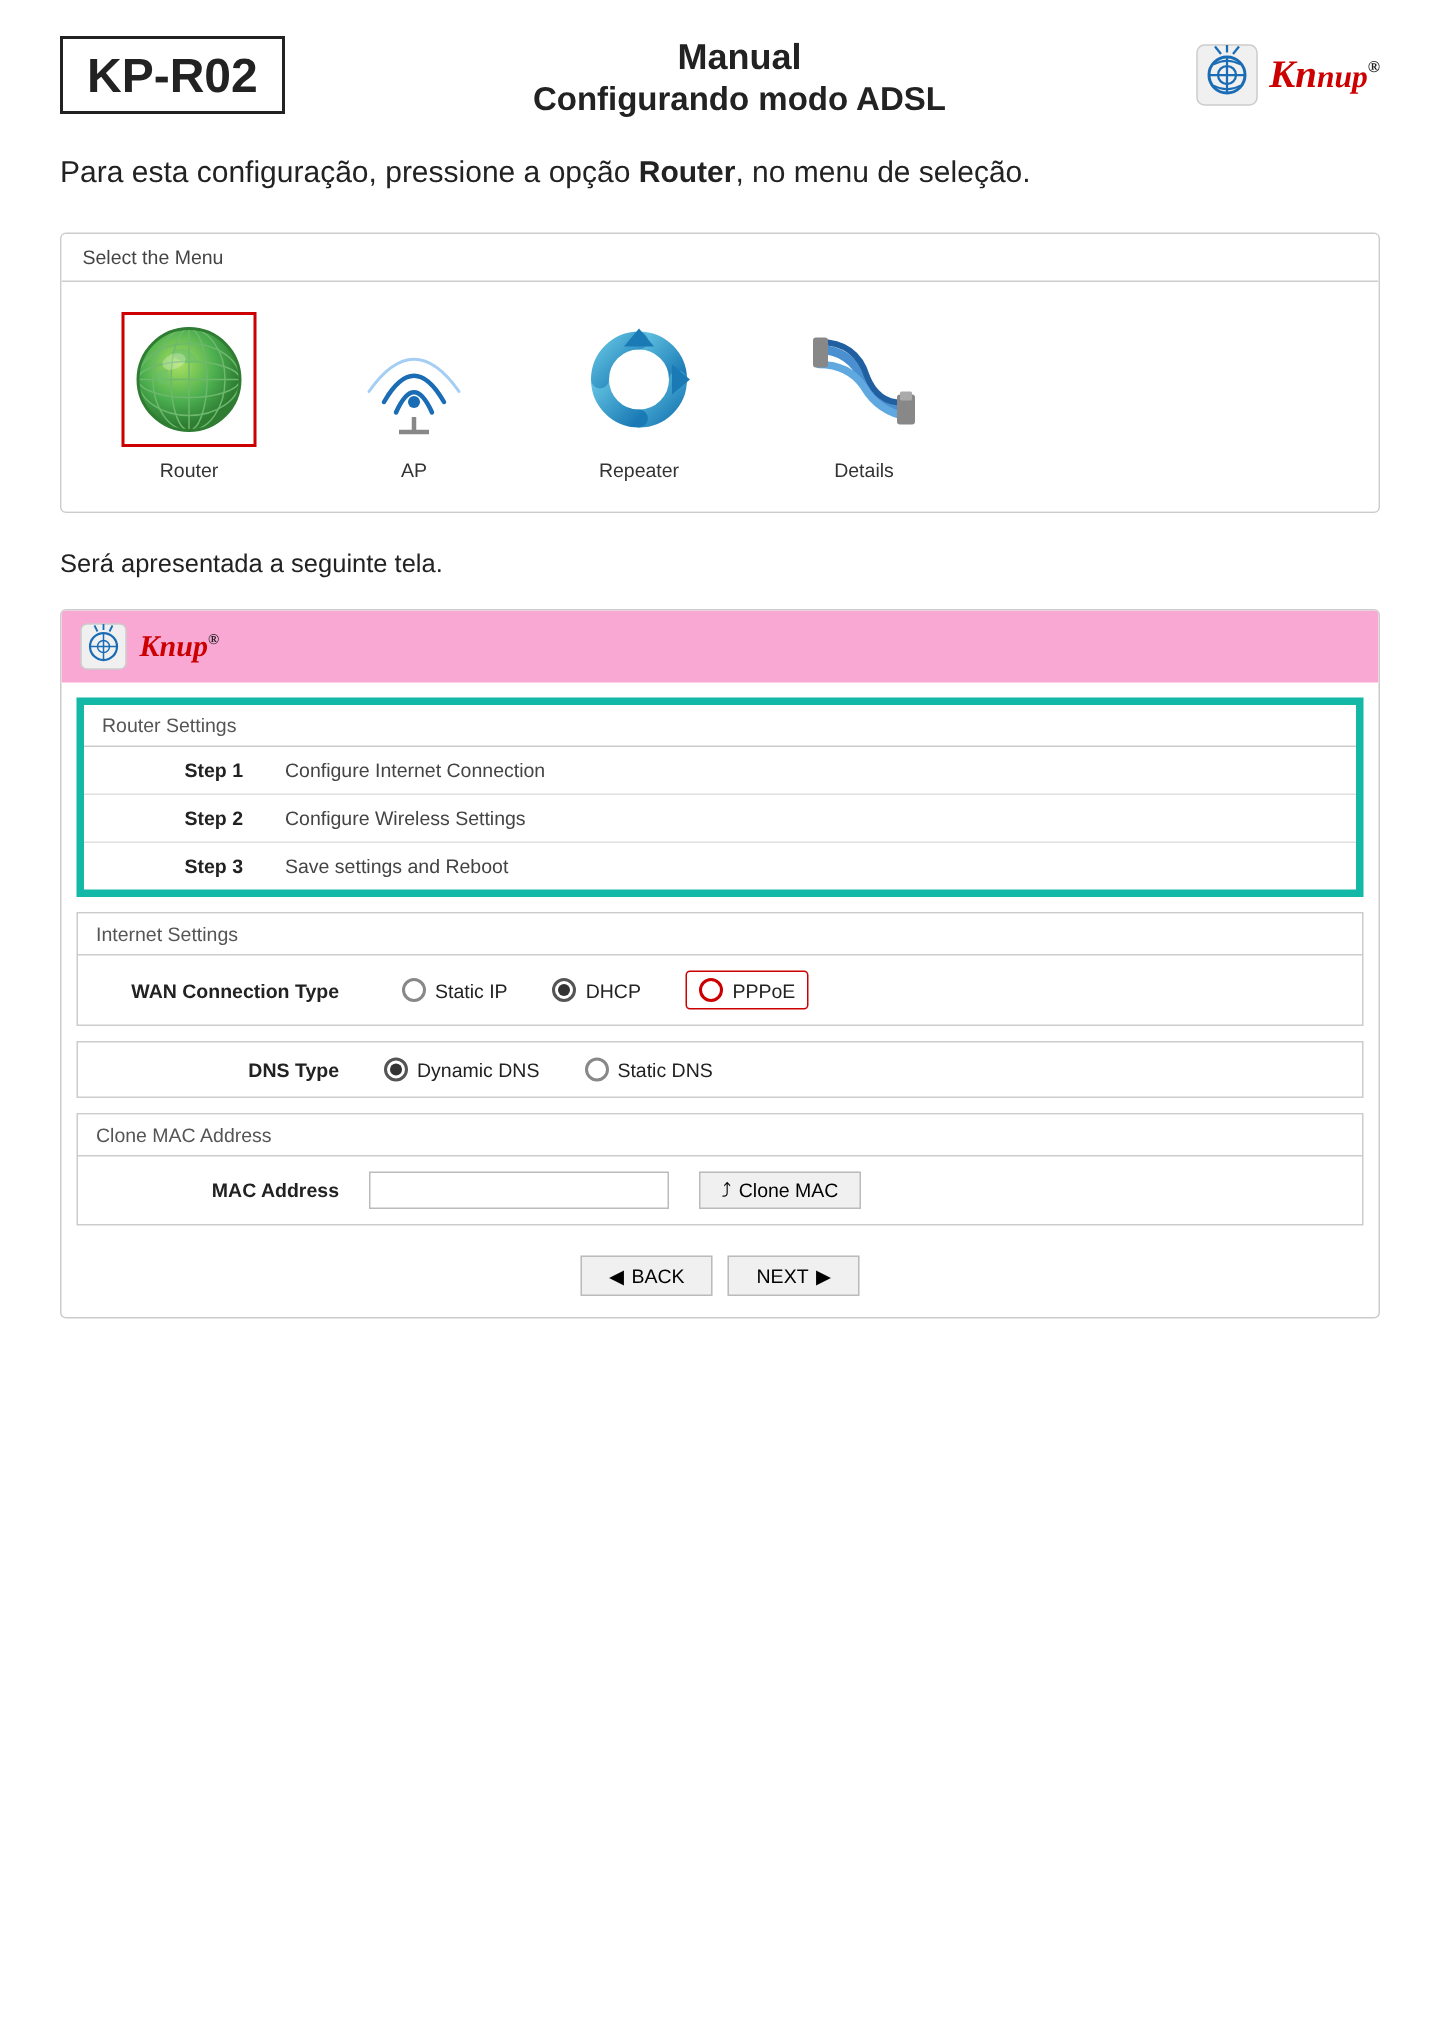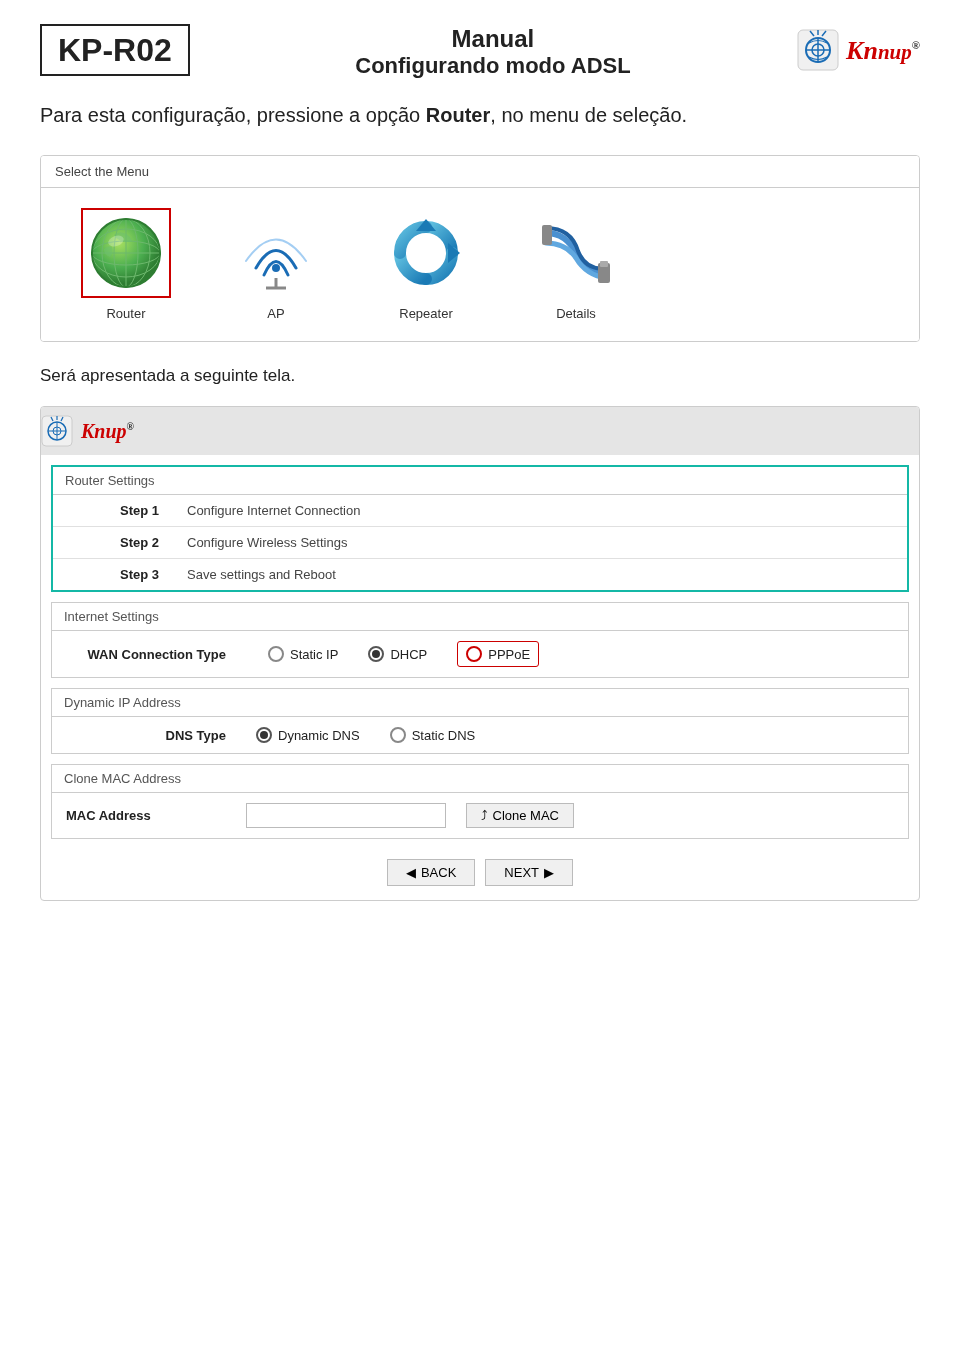"Knup®" .device-header { background: #e5e5e5 -> #f9a8d4; padding: 8px 0 -> 8px 12px }
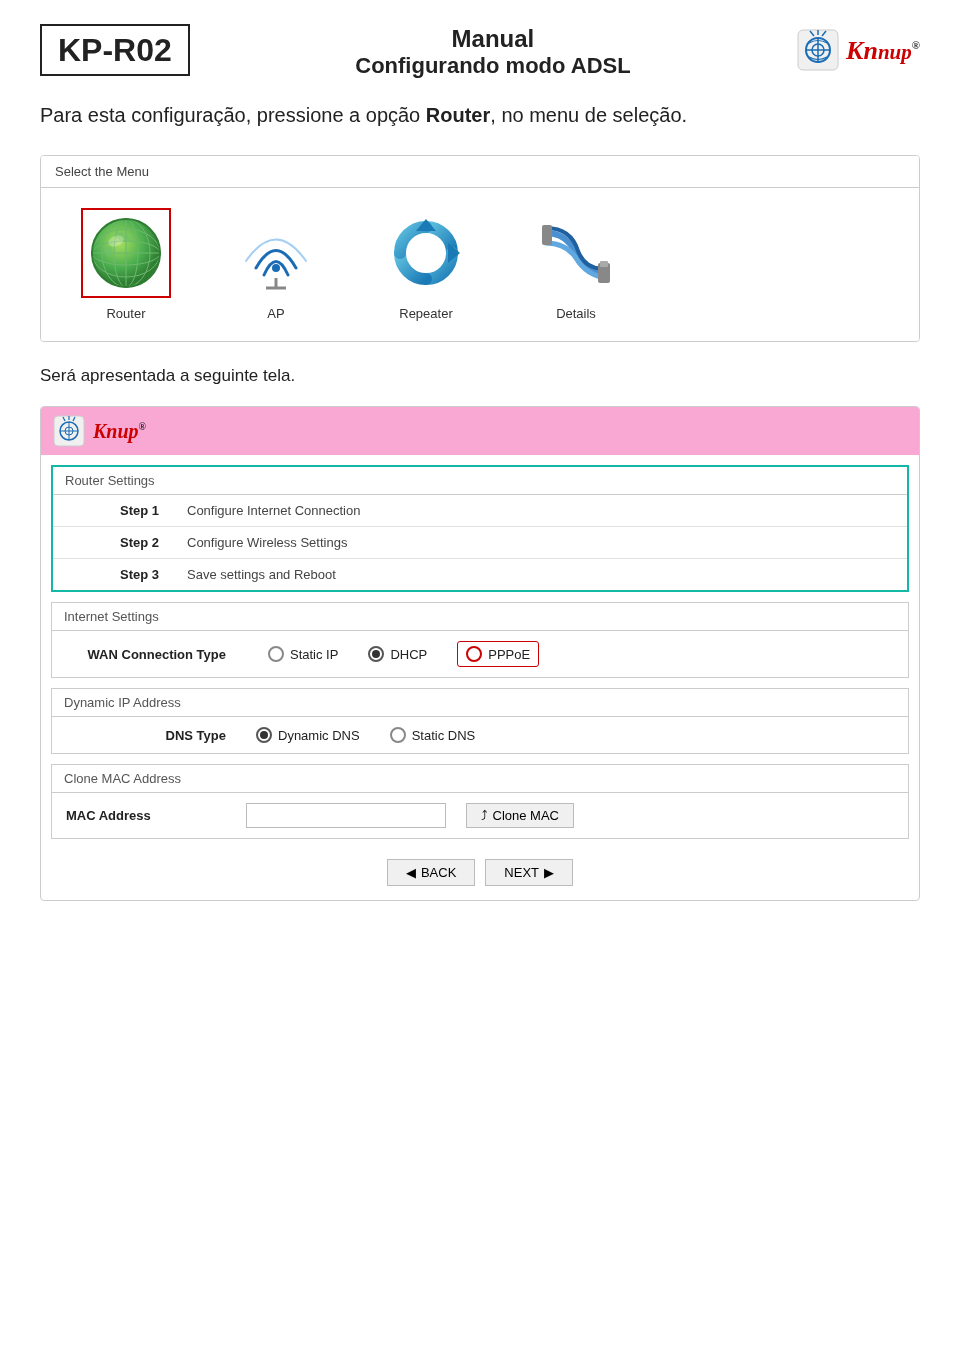"Router Settings" .settings-section { border: 2px solid #14b8a6 -> 5px solid #14b8a6 }
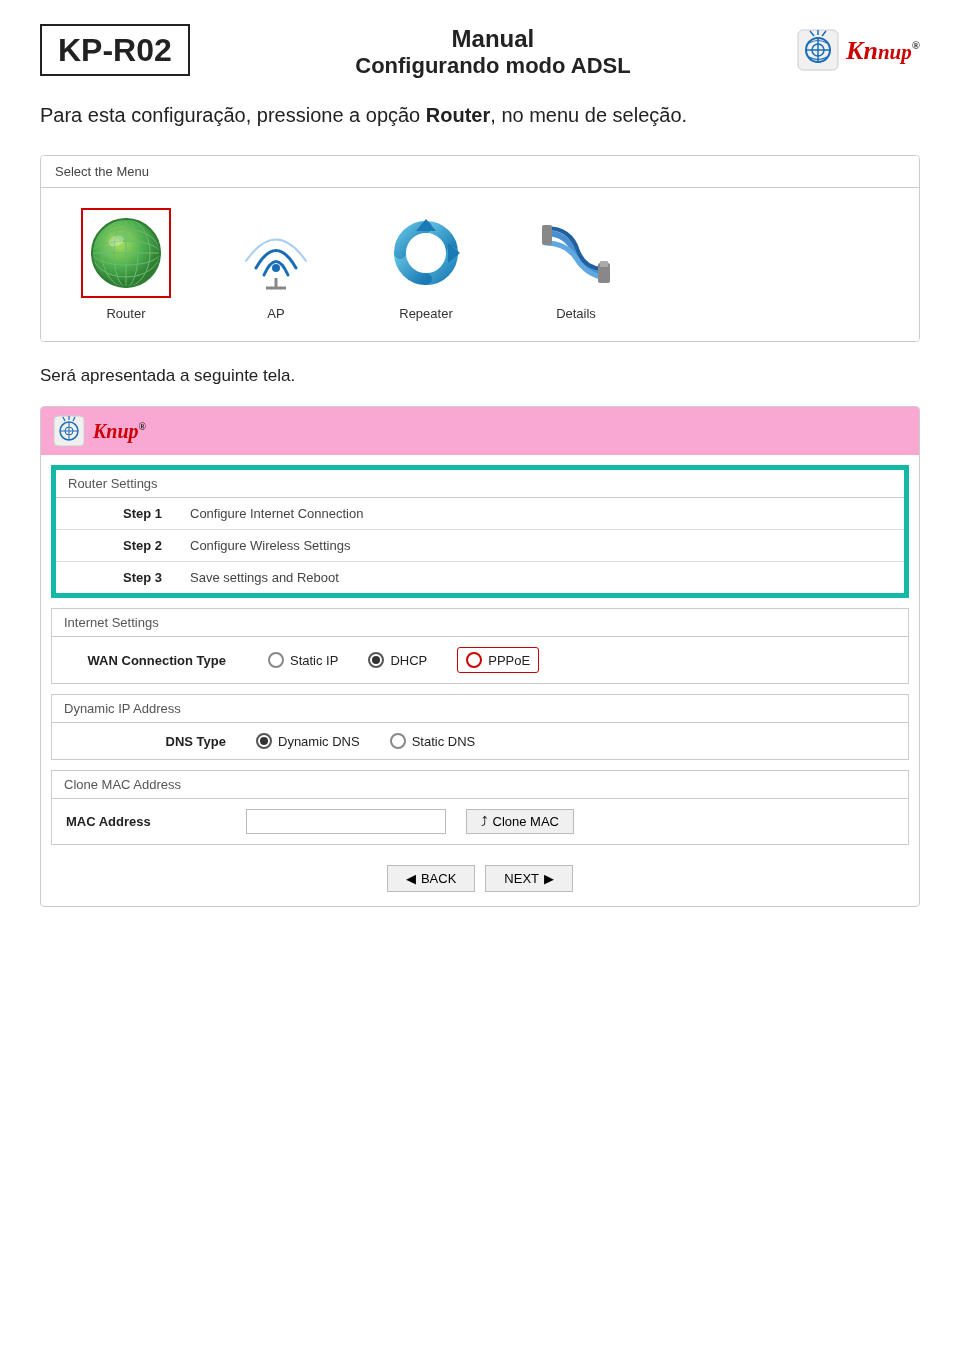"Dynamic IP Address" div.dns-header { html: <div>Dynamic IP Address</div> -> none }
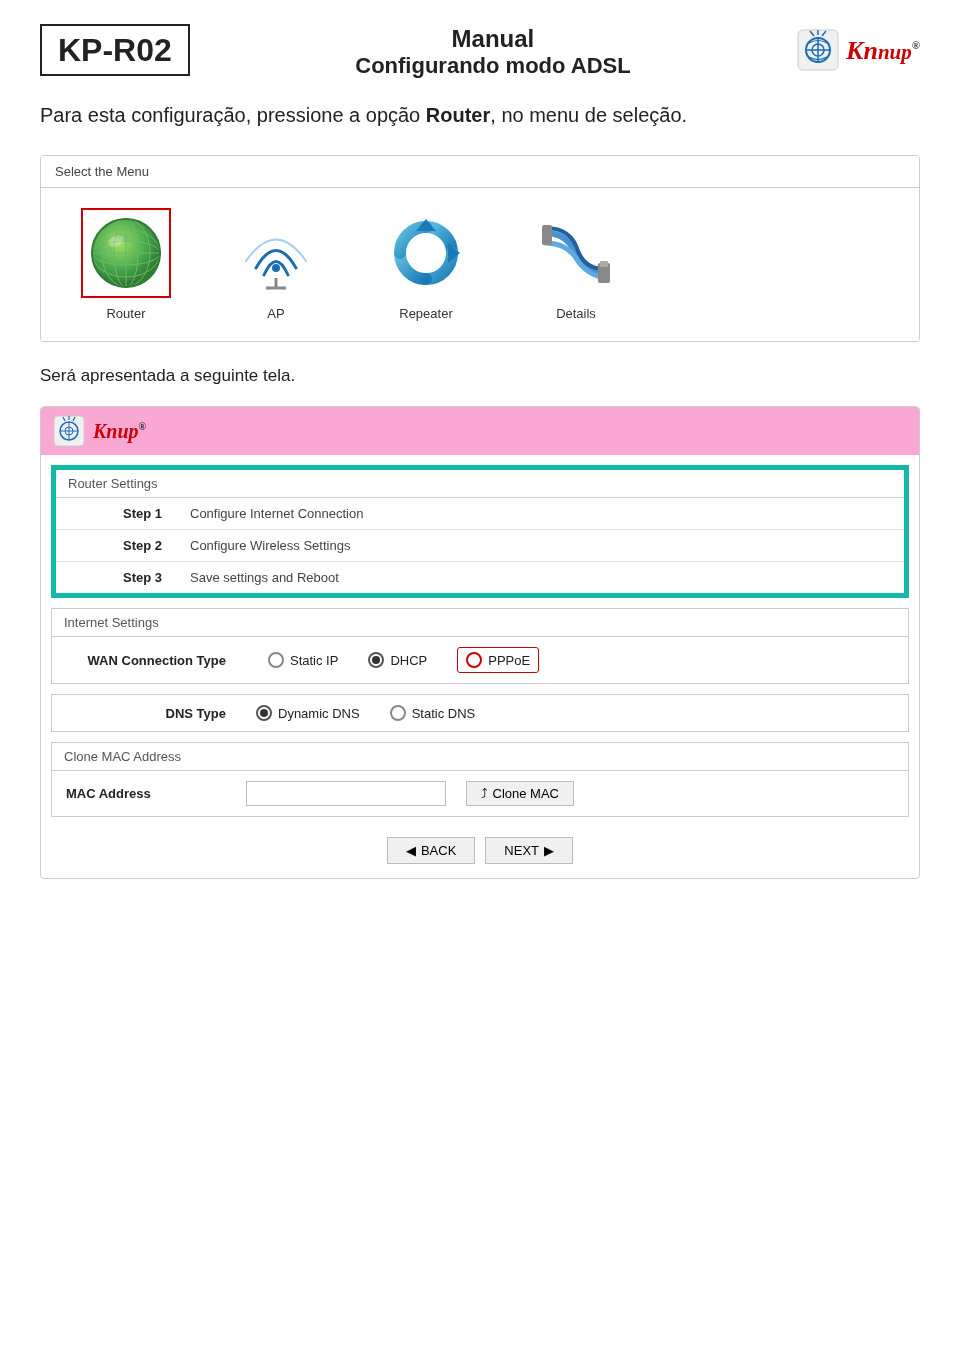"MAC Address" .mac-label { text-align: none -> right }
